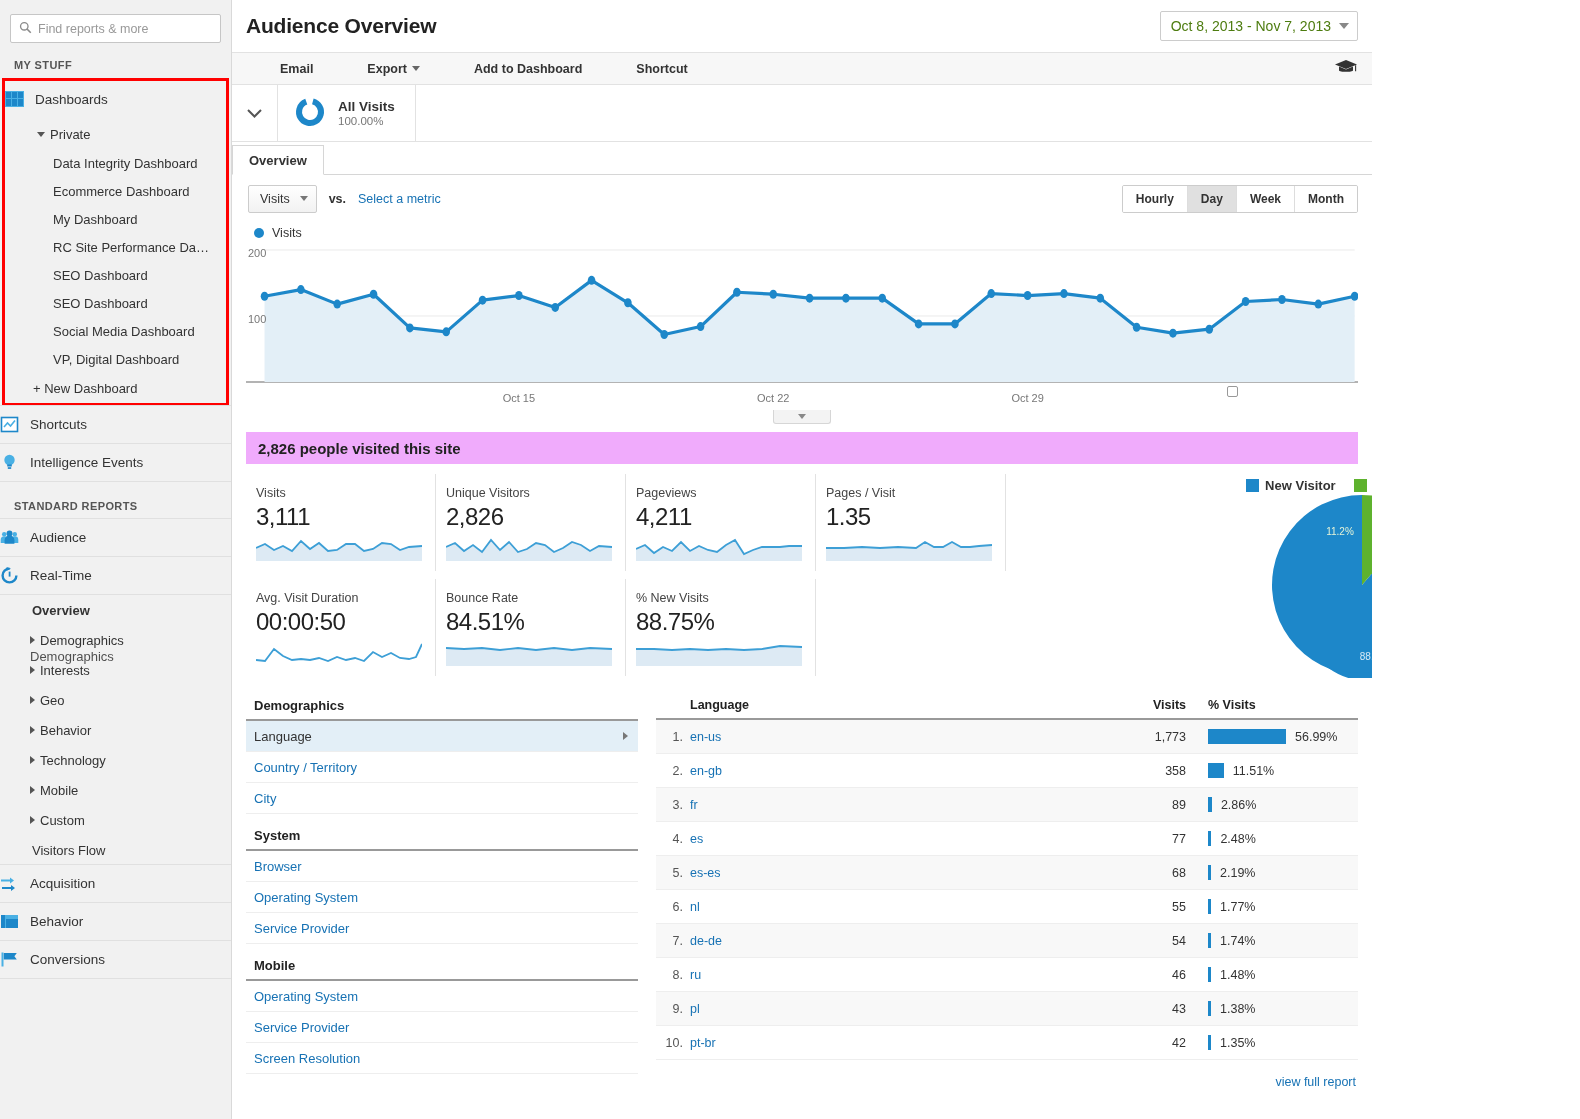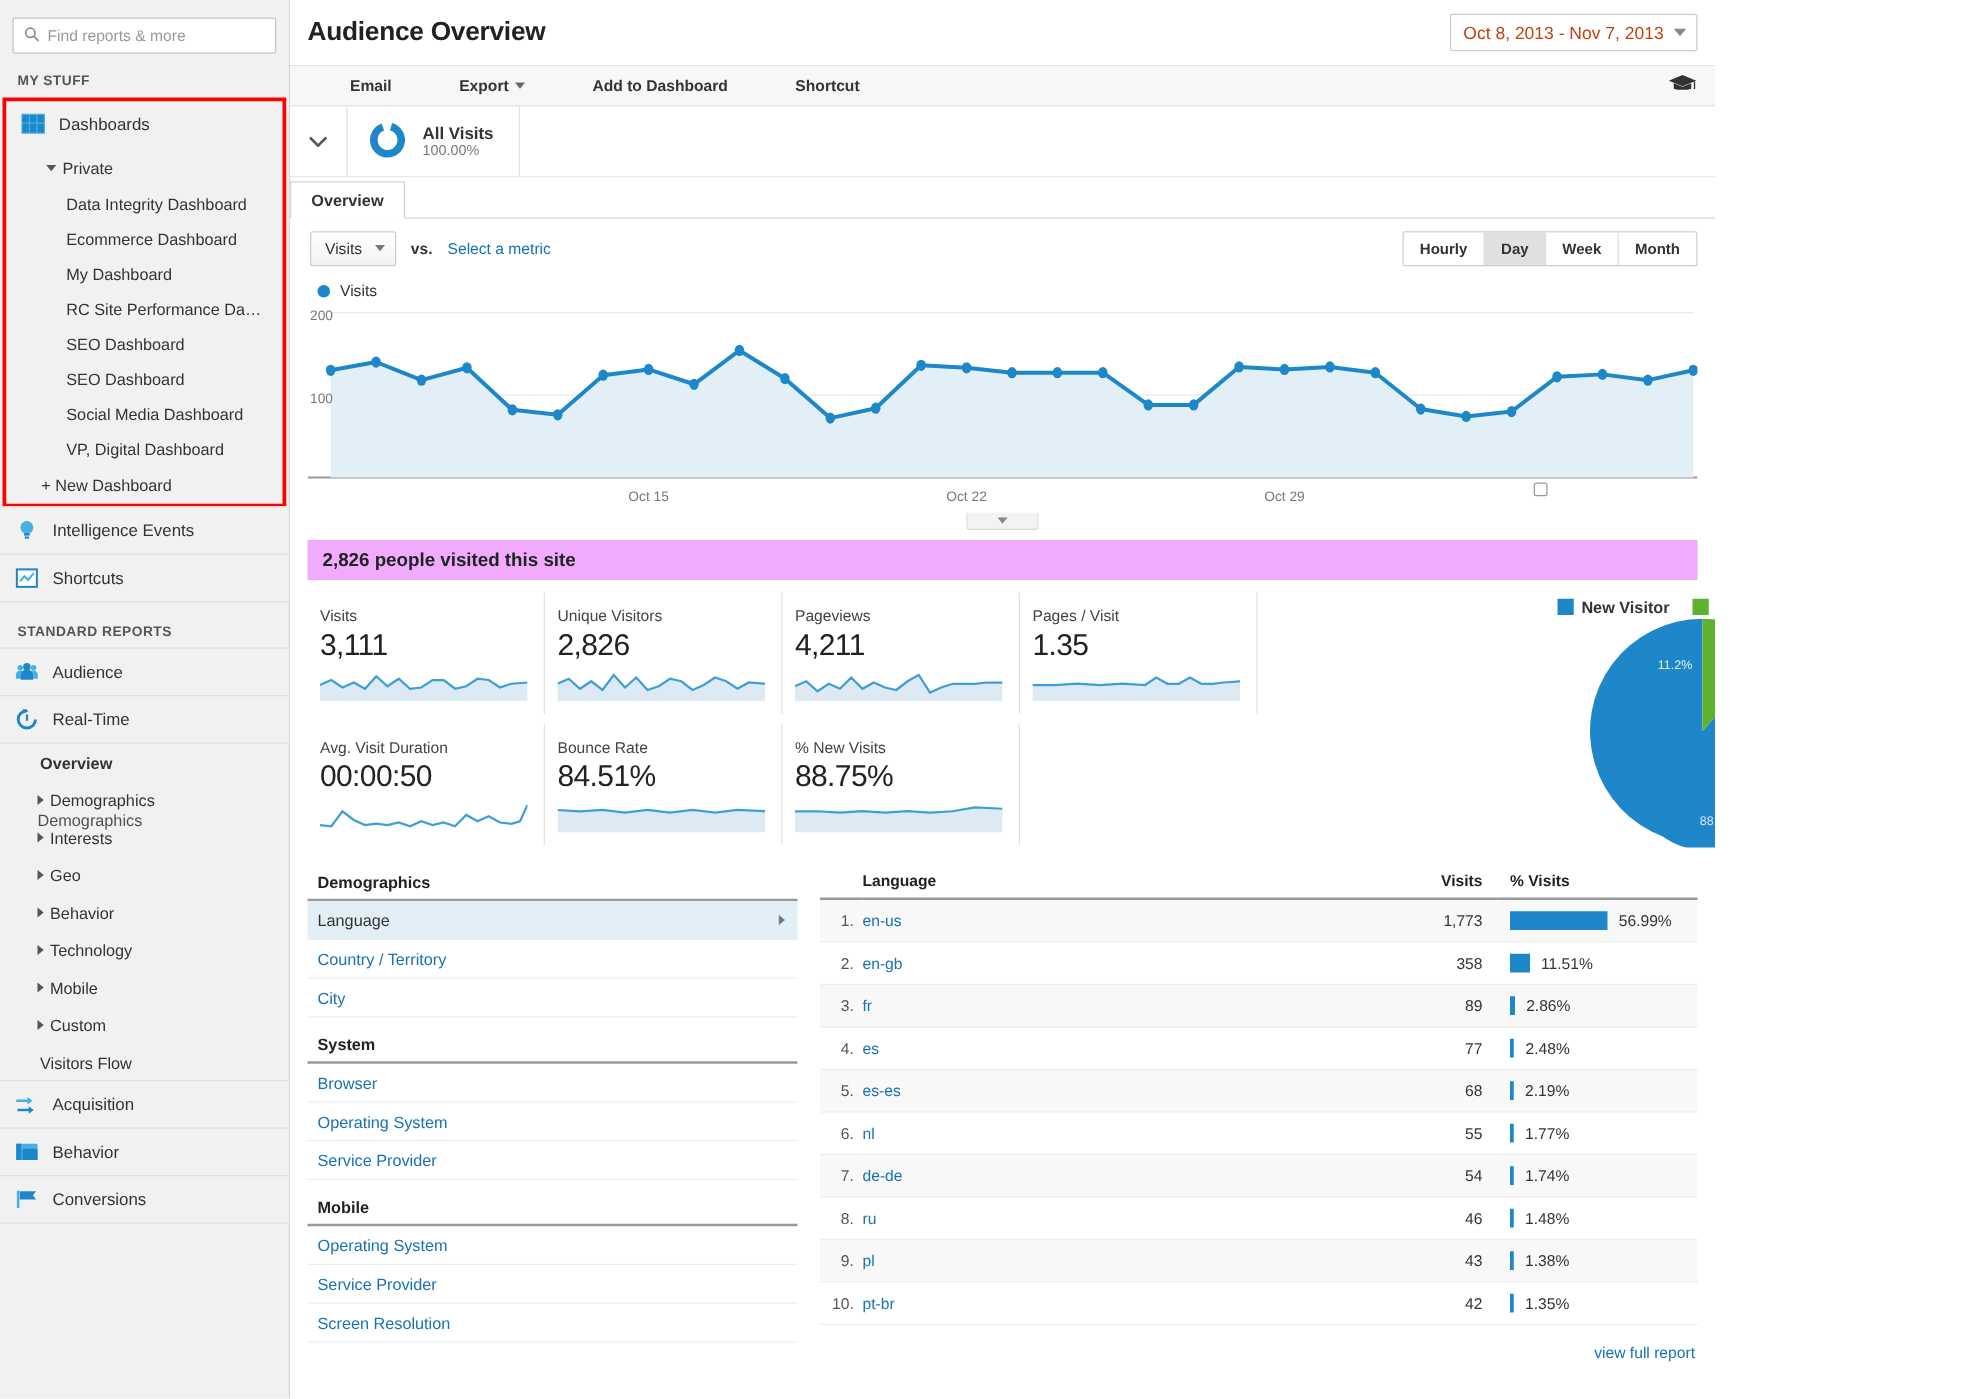"Oct 8, 2013 - Nov" .date-picker .dtxt { color: #c2410c -> #4d7c0f }
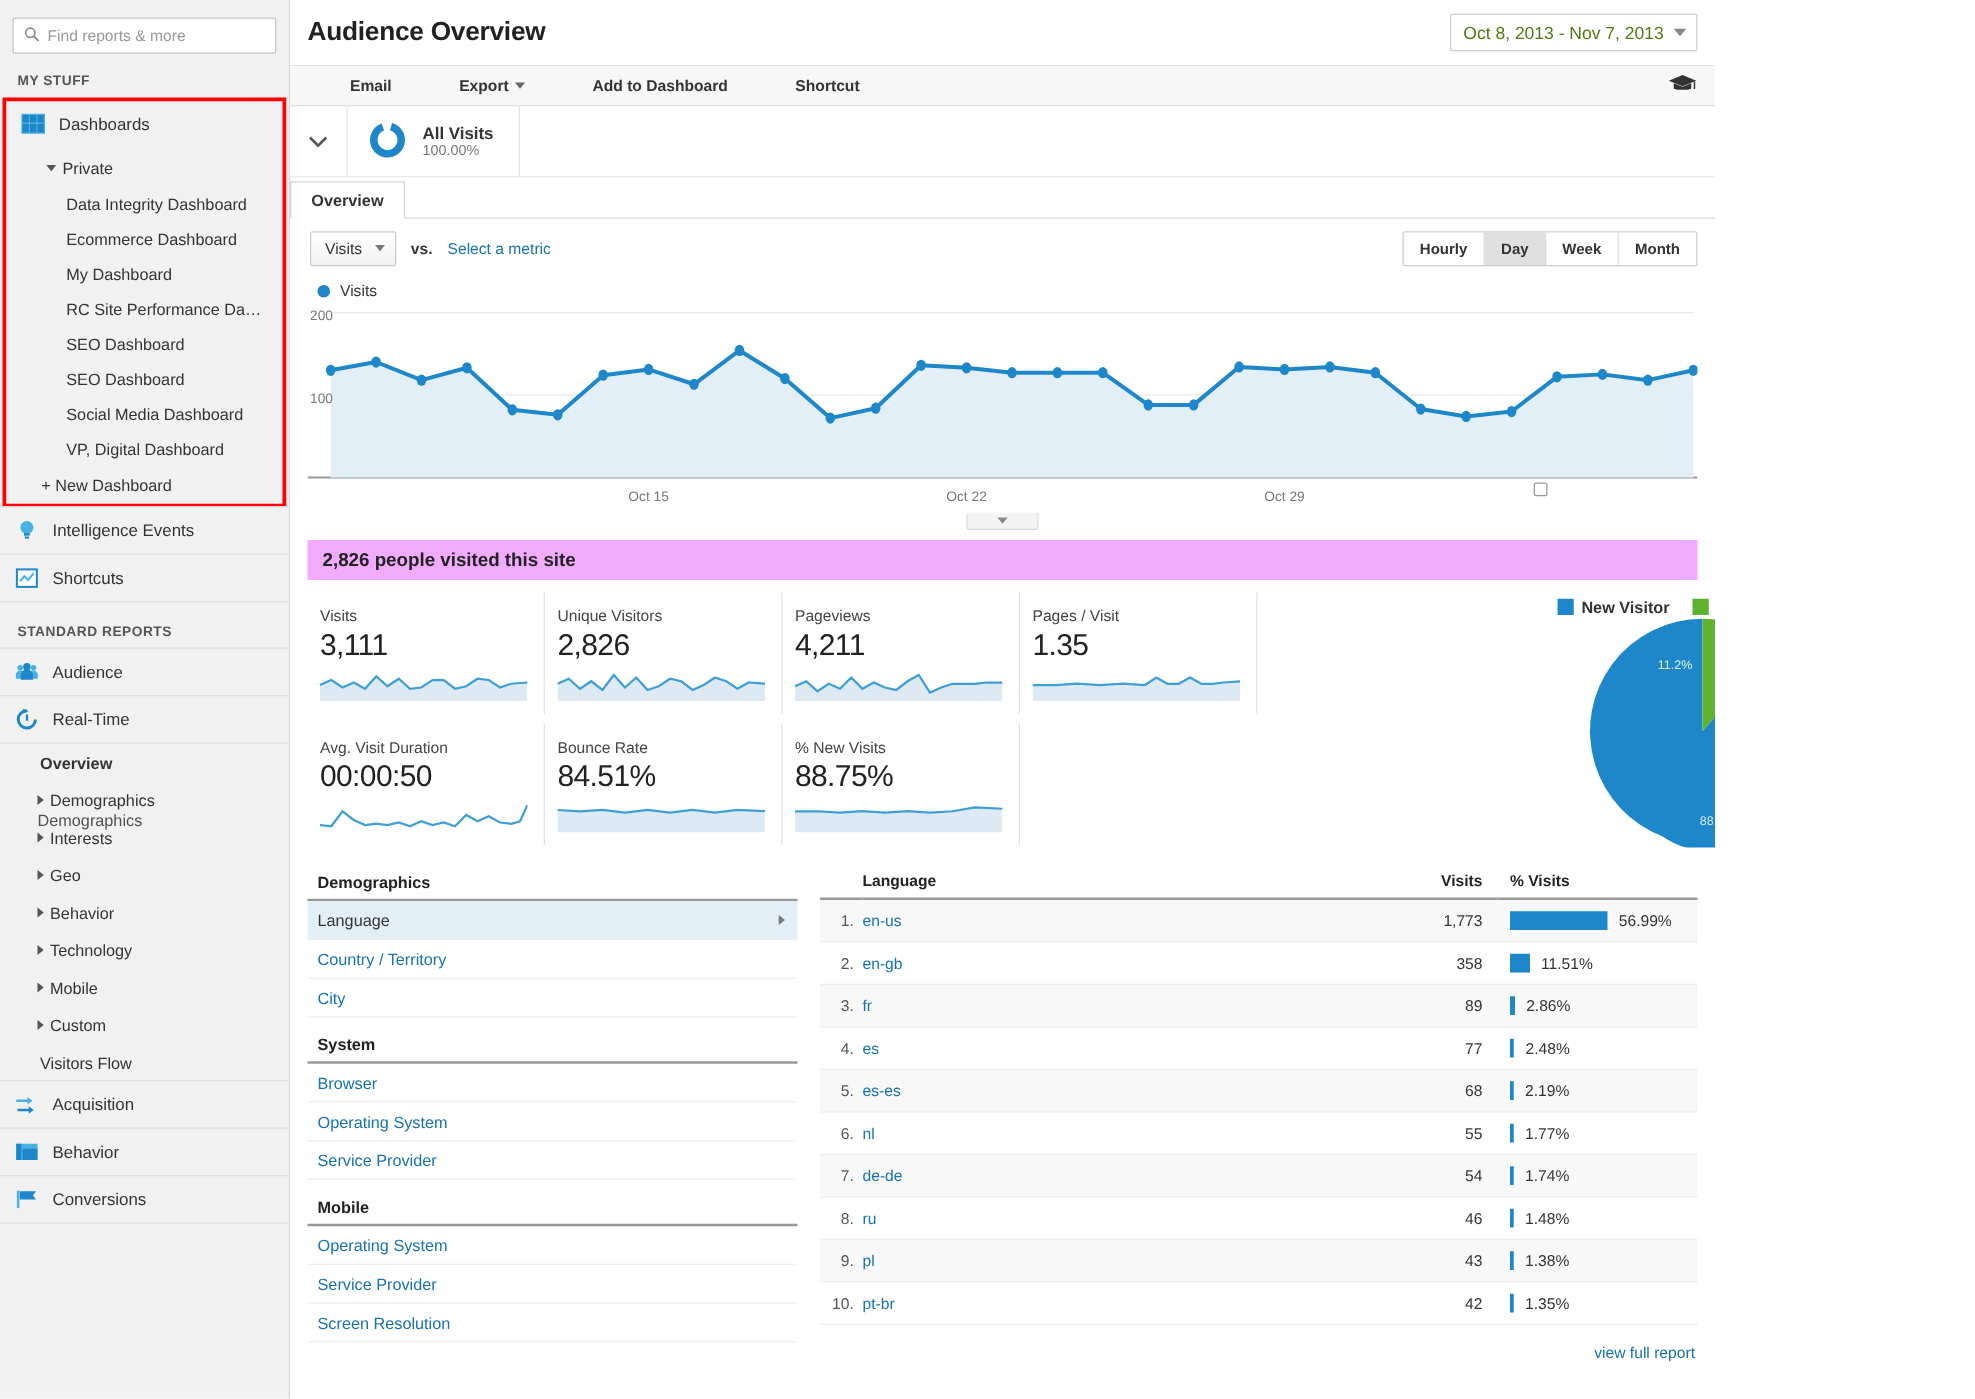"Dashboards" .nav-row { padding-left: 12px -> none }
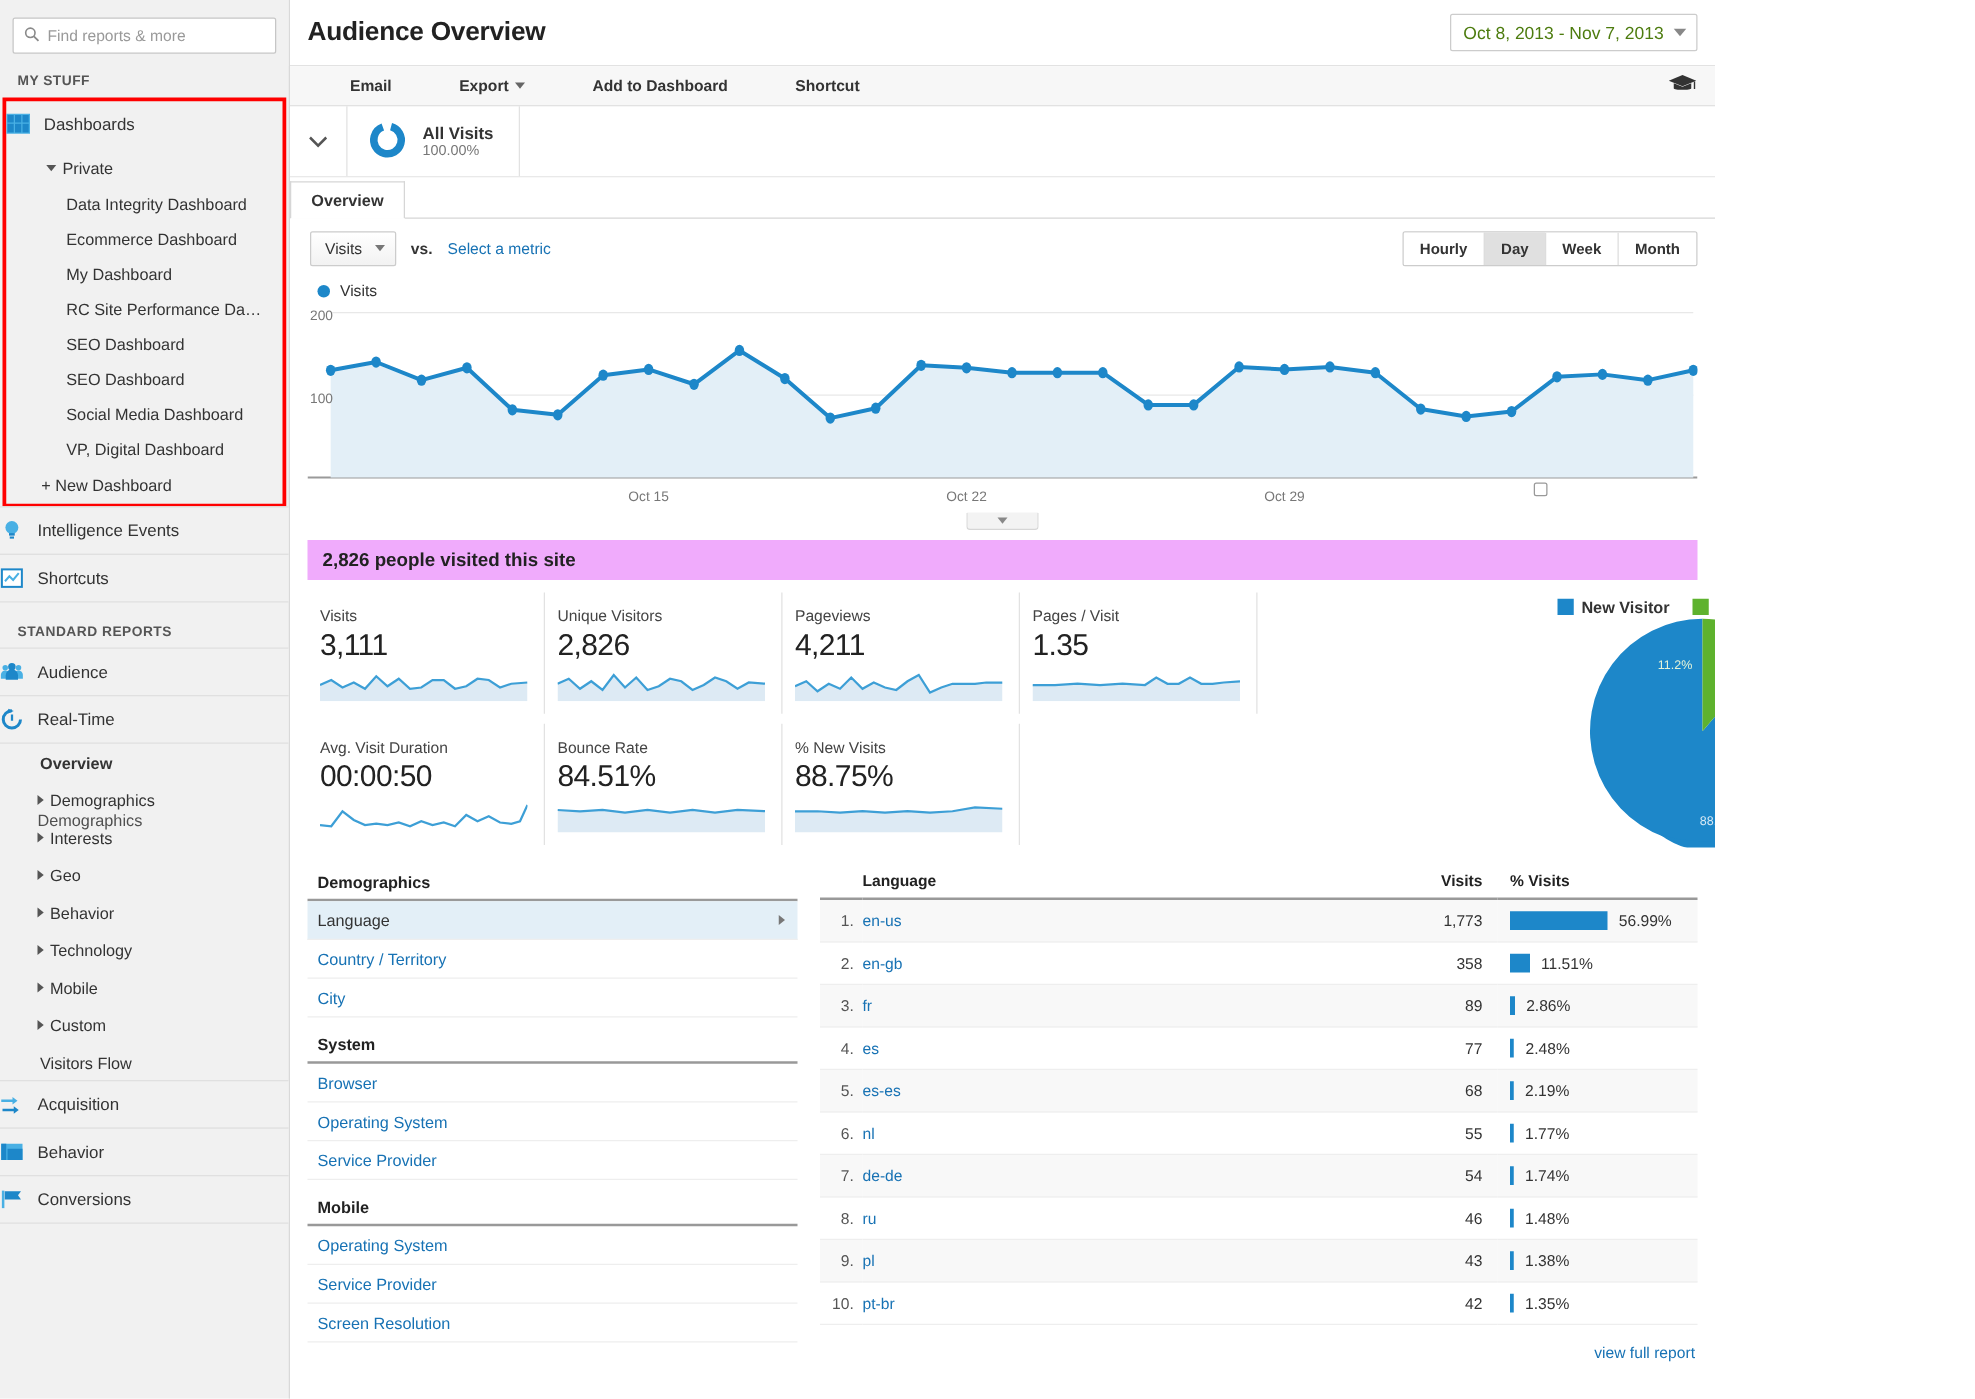"Intelligence Events" div.nav-row { order: before "Shortcuts" -> after "Shortcuts" }
